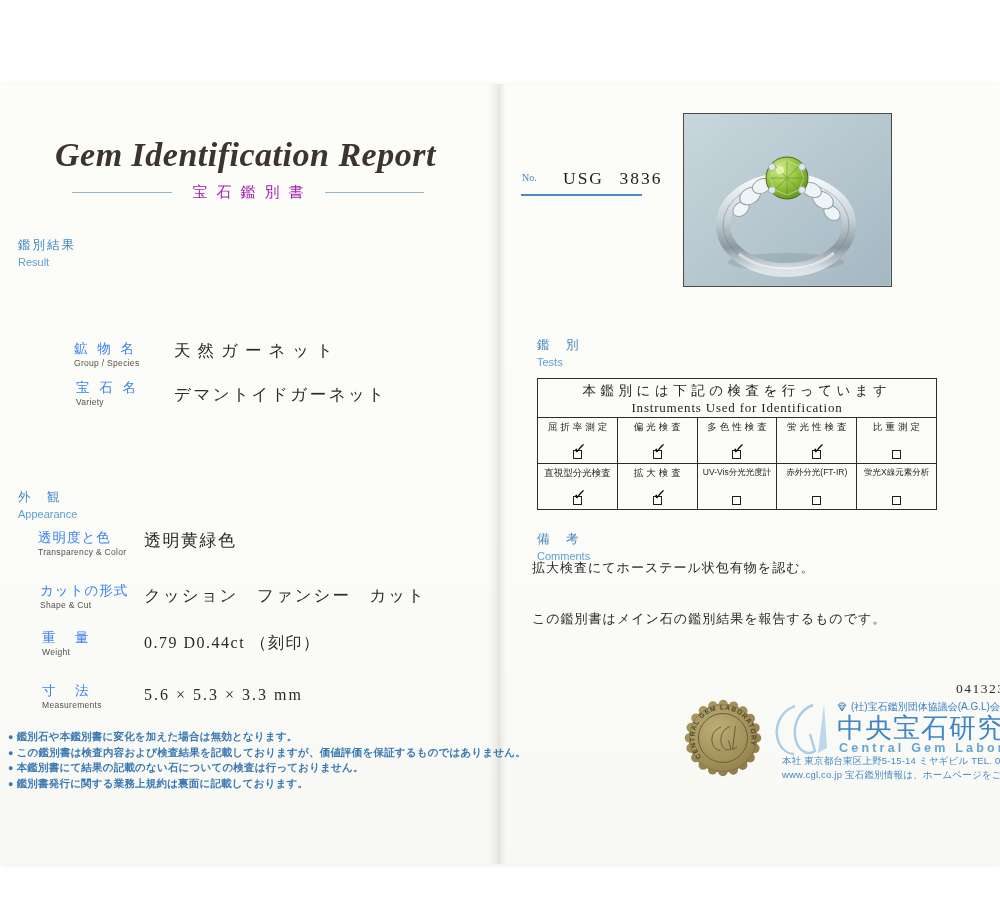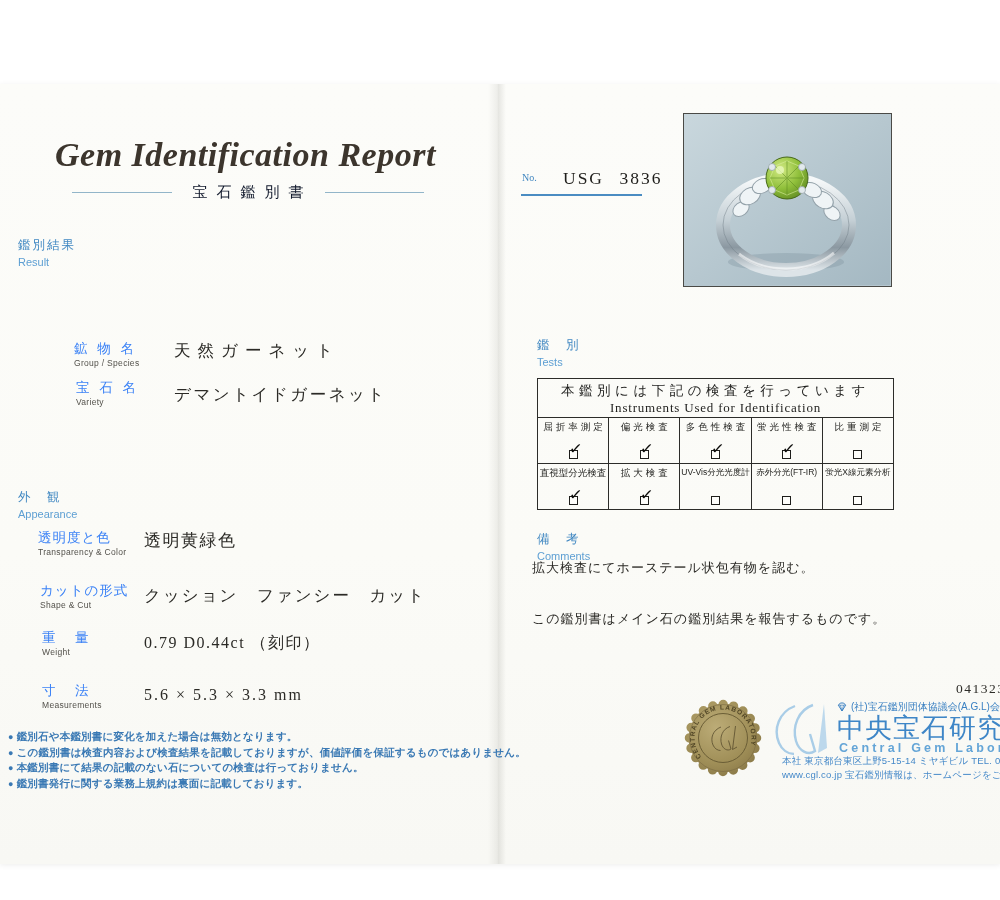"宝石鑑別書" .subtitle-text { color: #0f172a -> #a21caf }
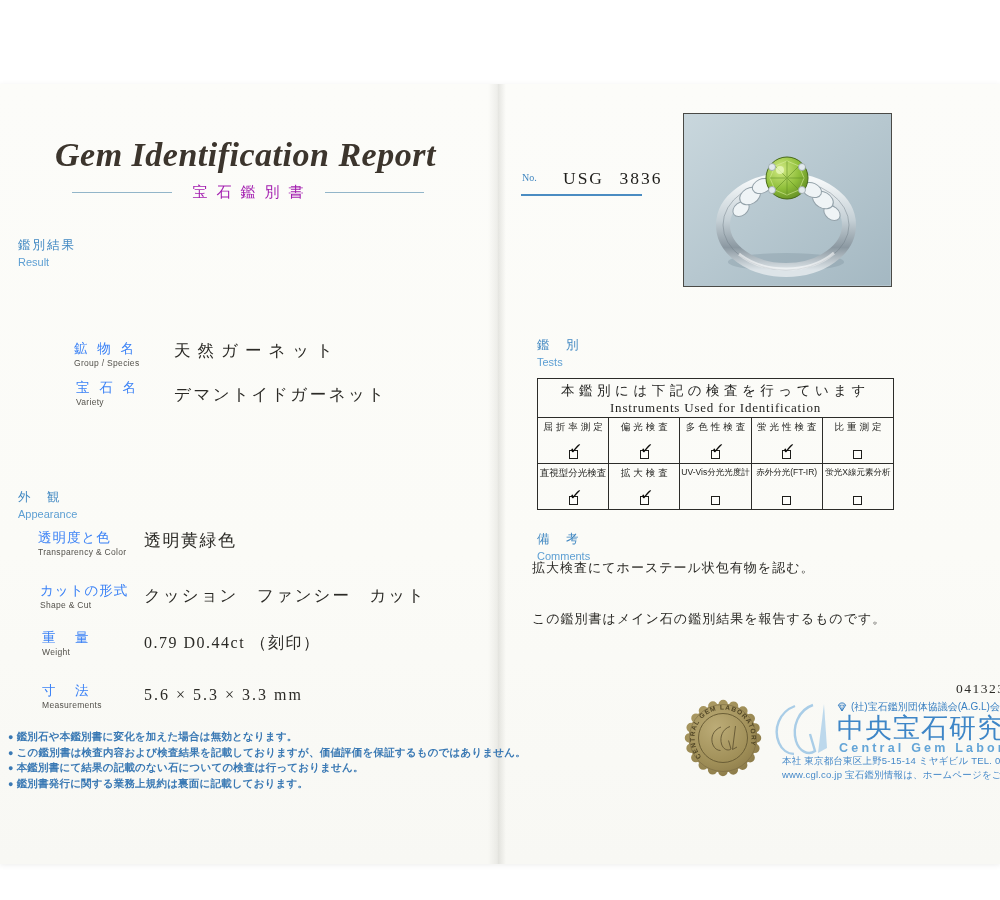"本鑑別には下記の検査を行っています" .tests-table { width: 357px -> 400px }
